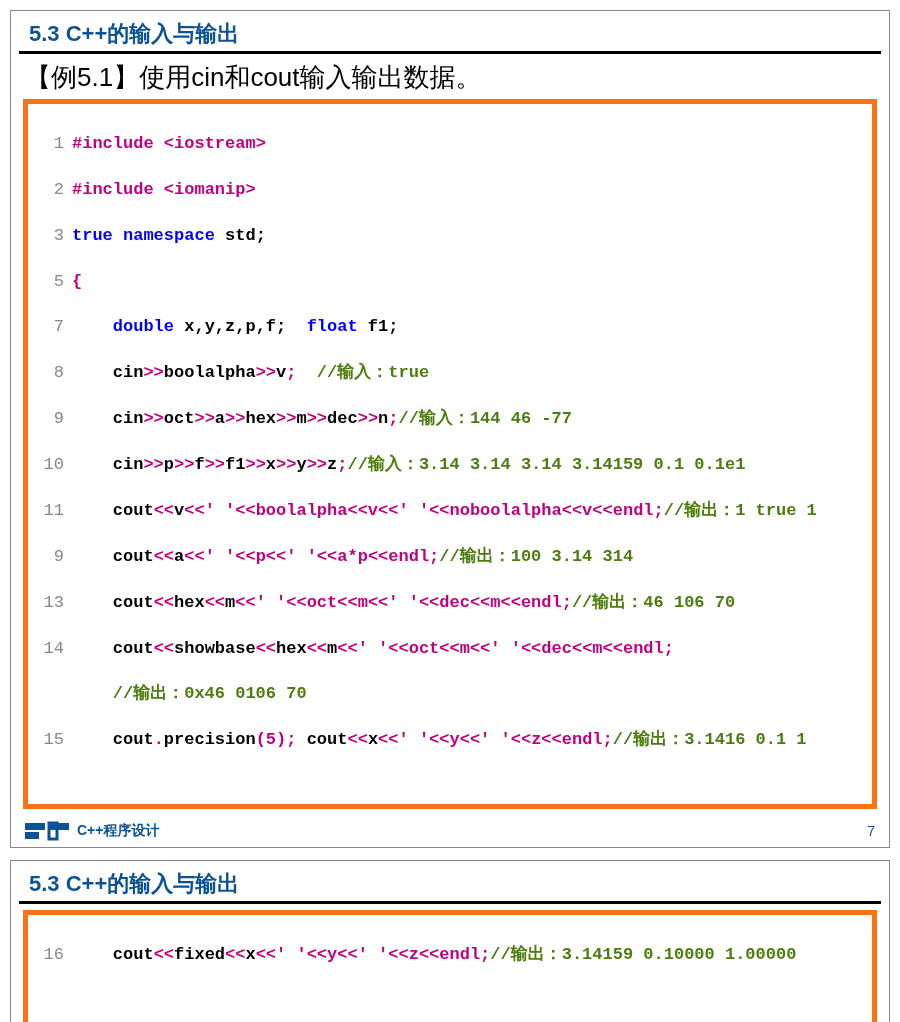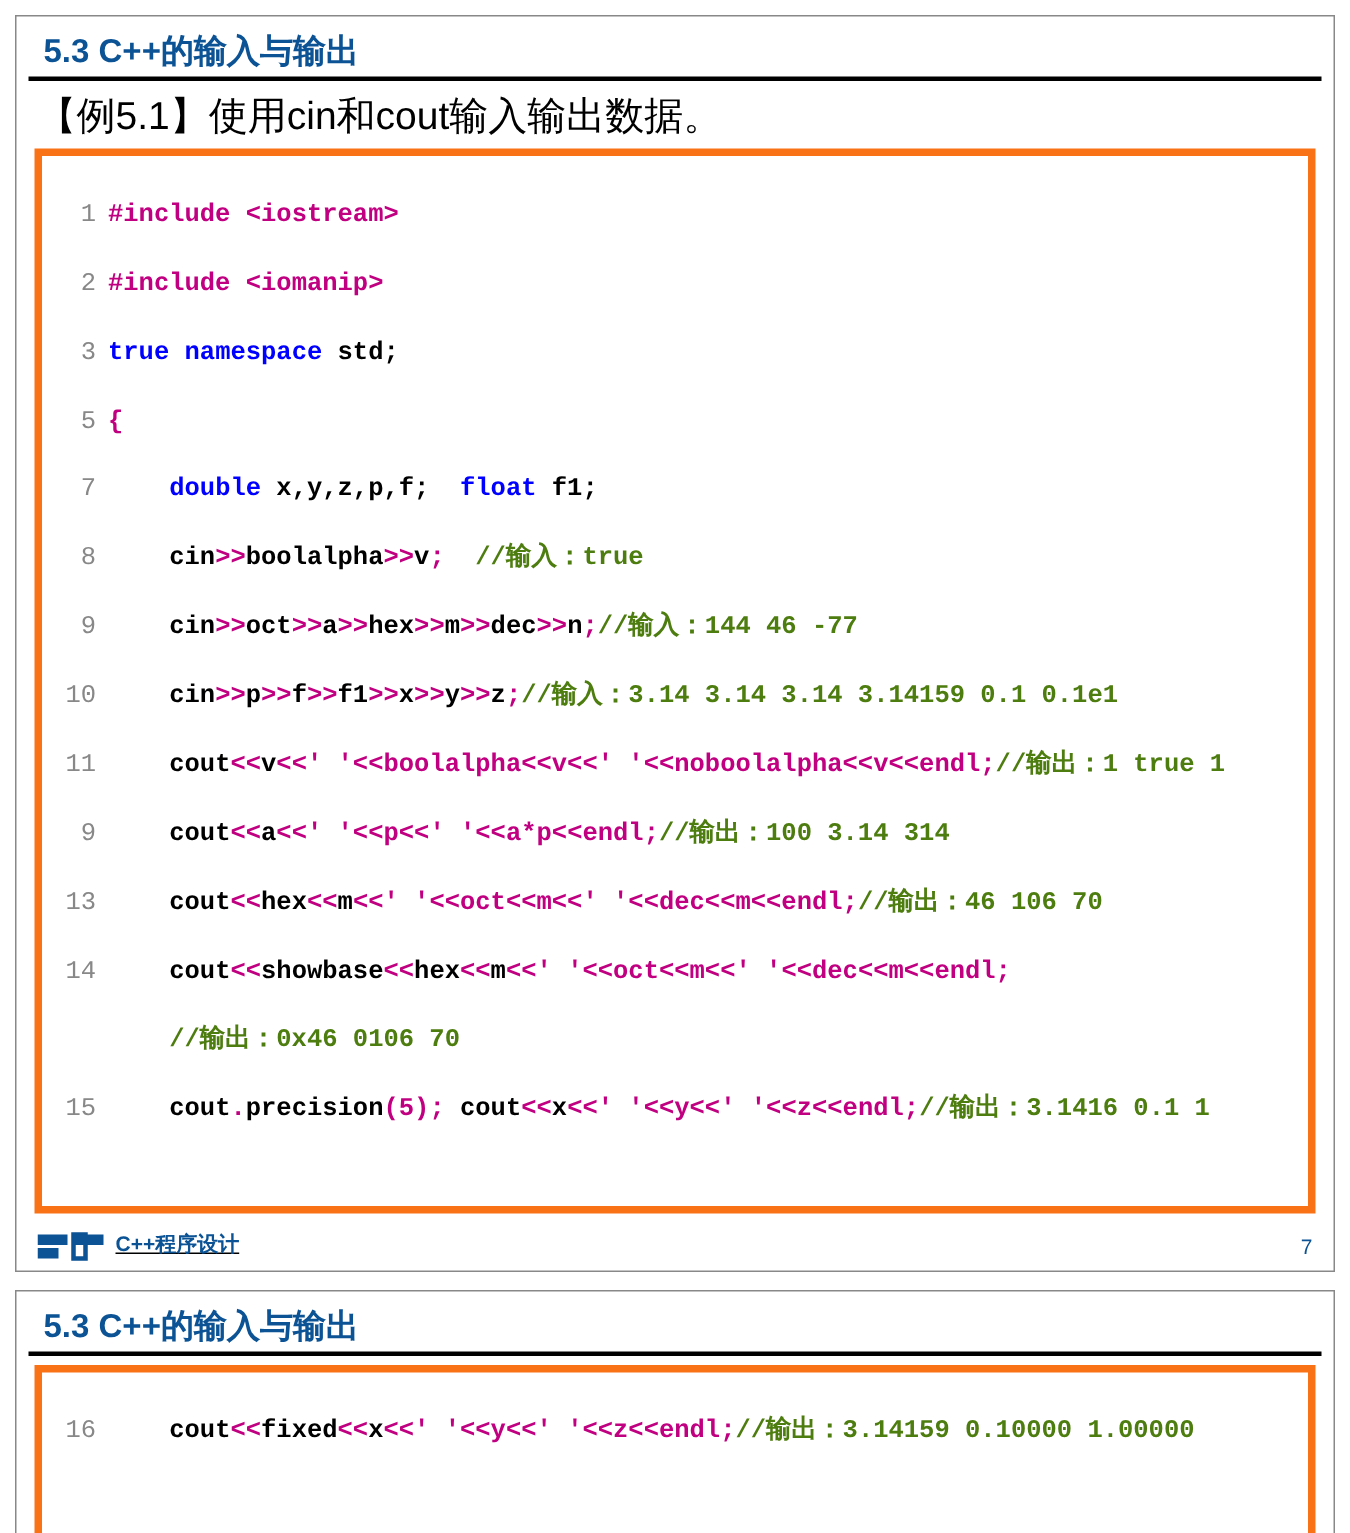"C++程序设计" .logo { align-items: none -> center; text-decoration: underline -> none }
